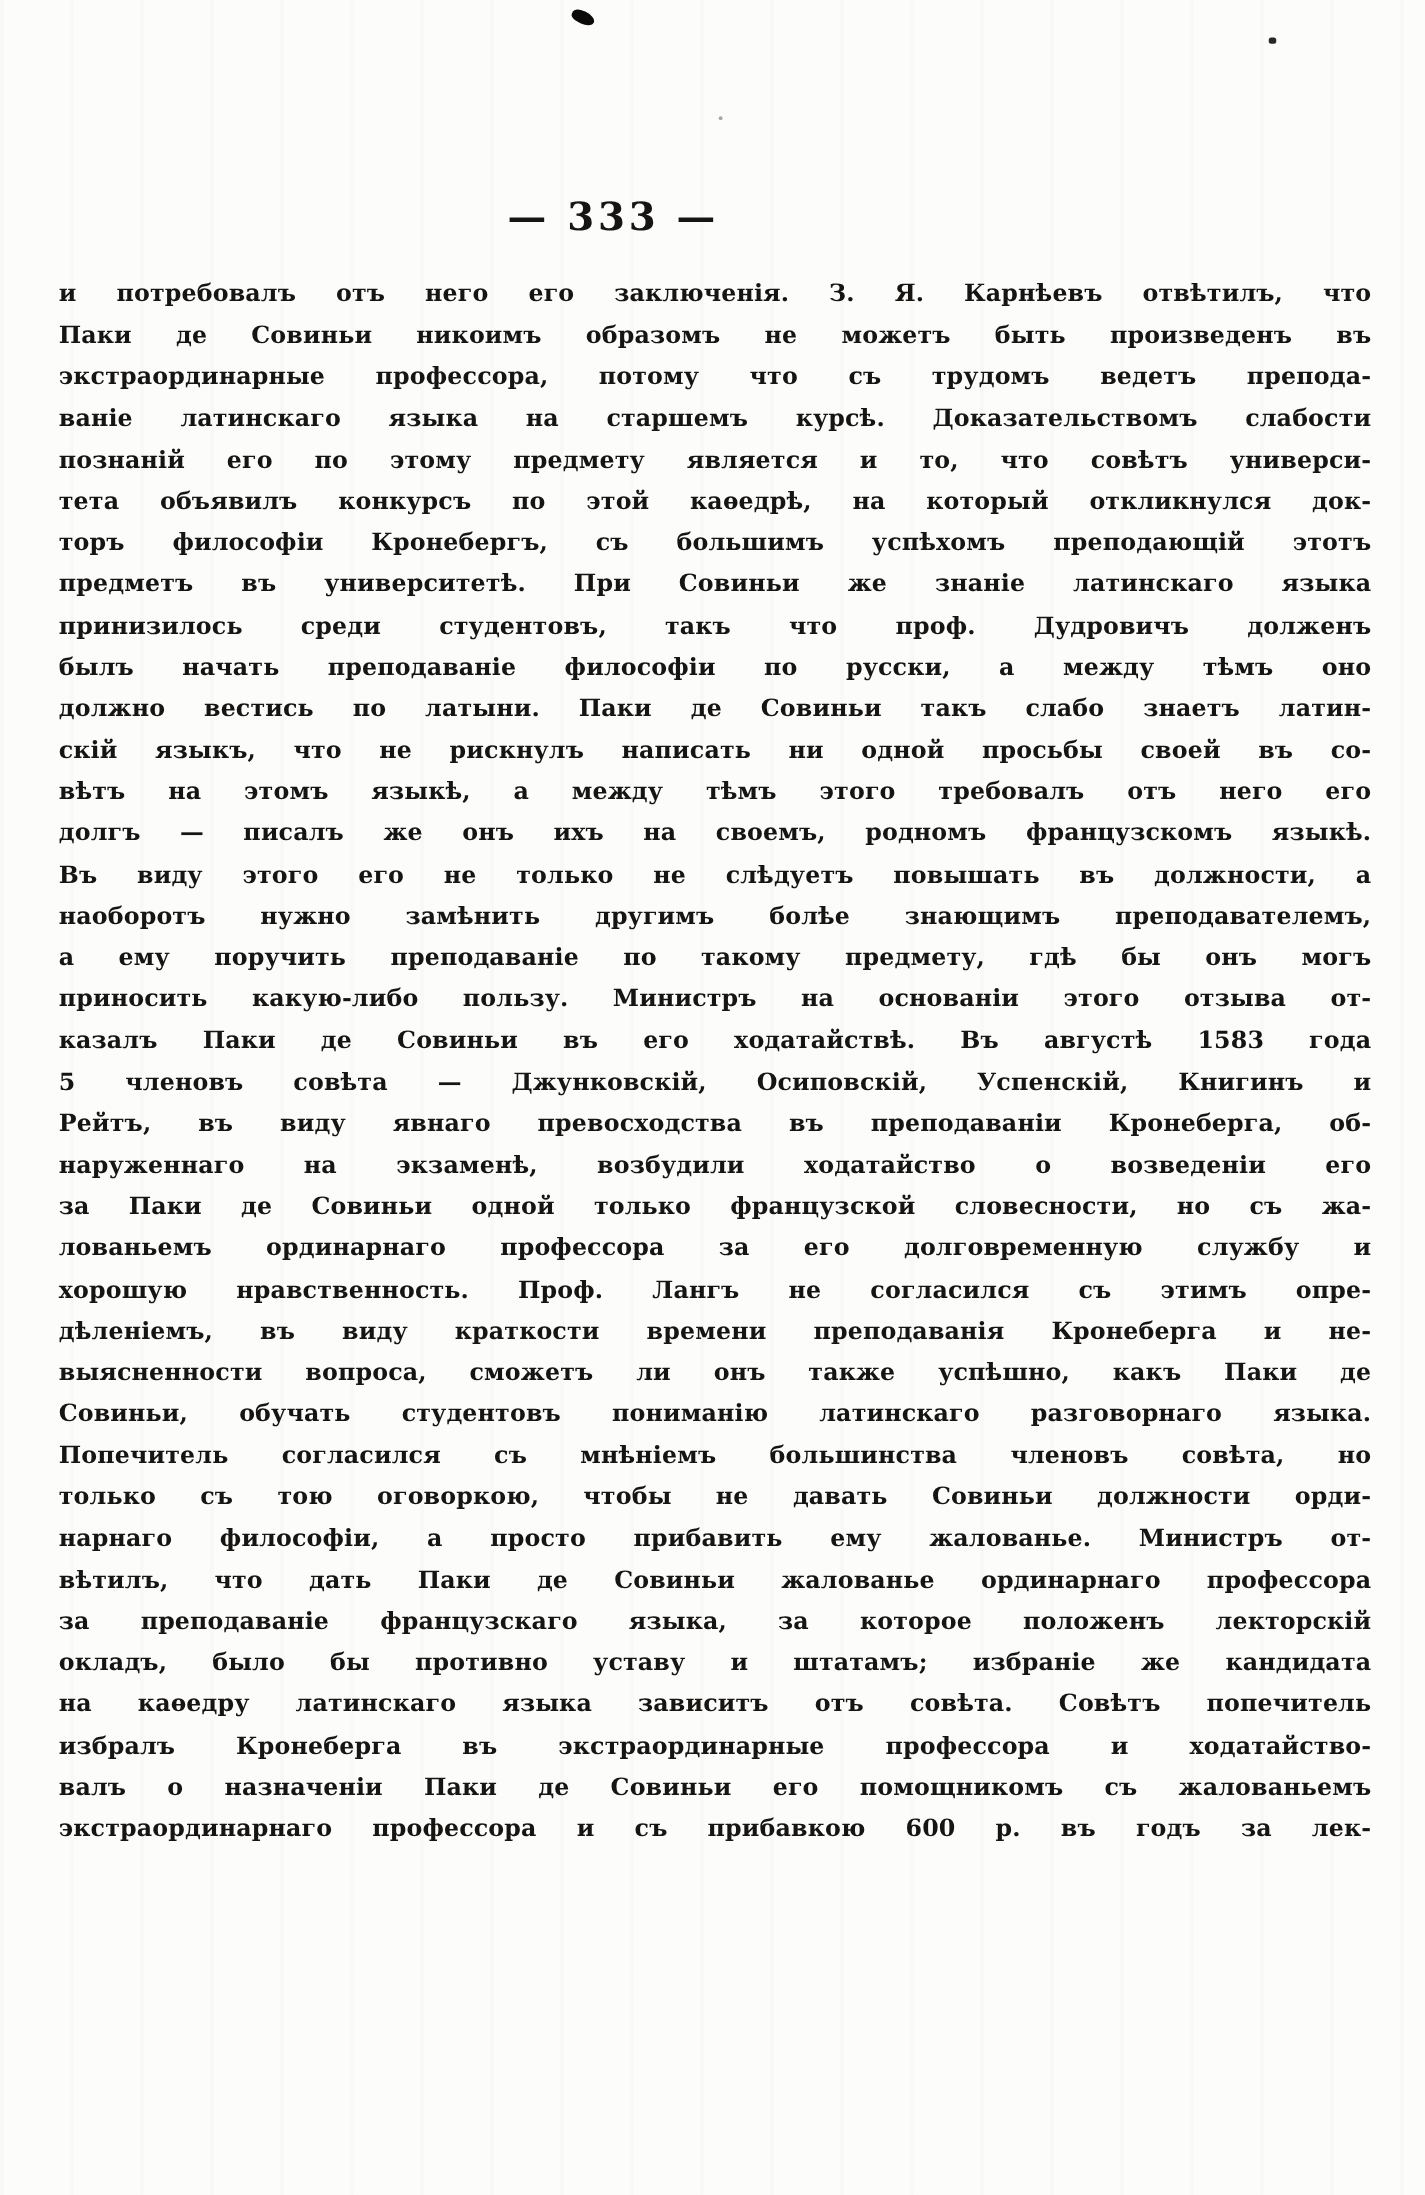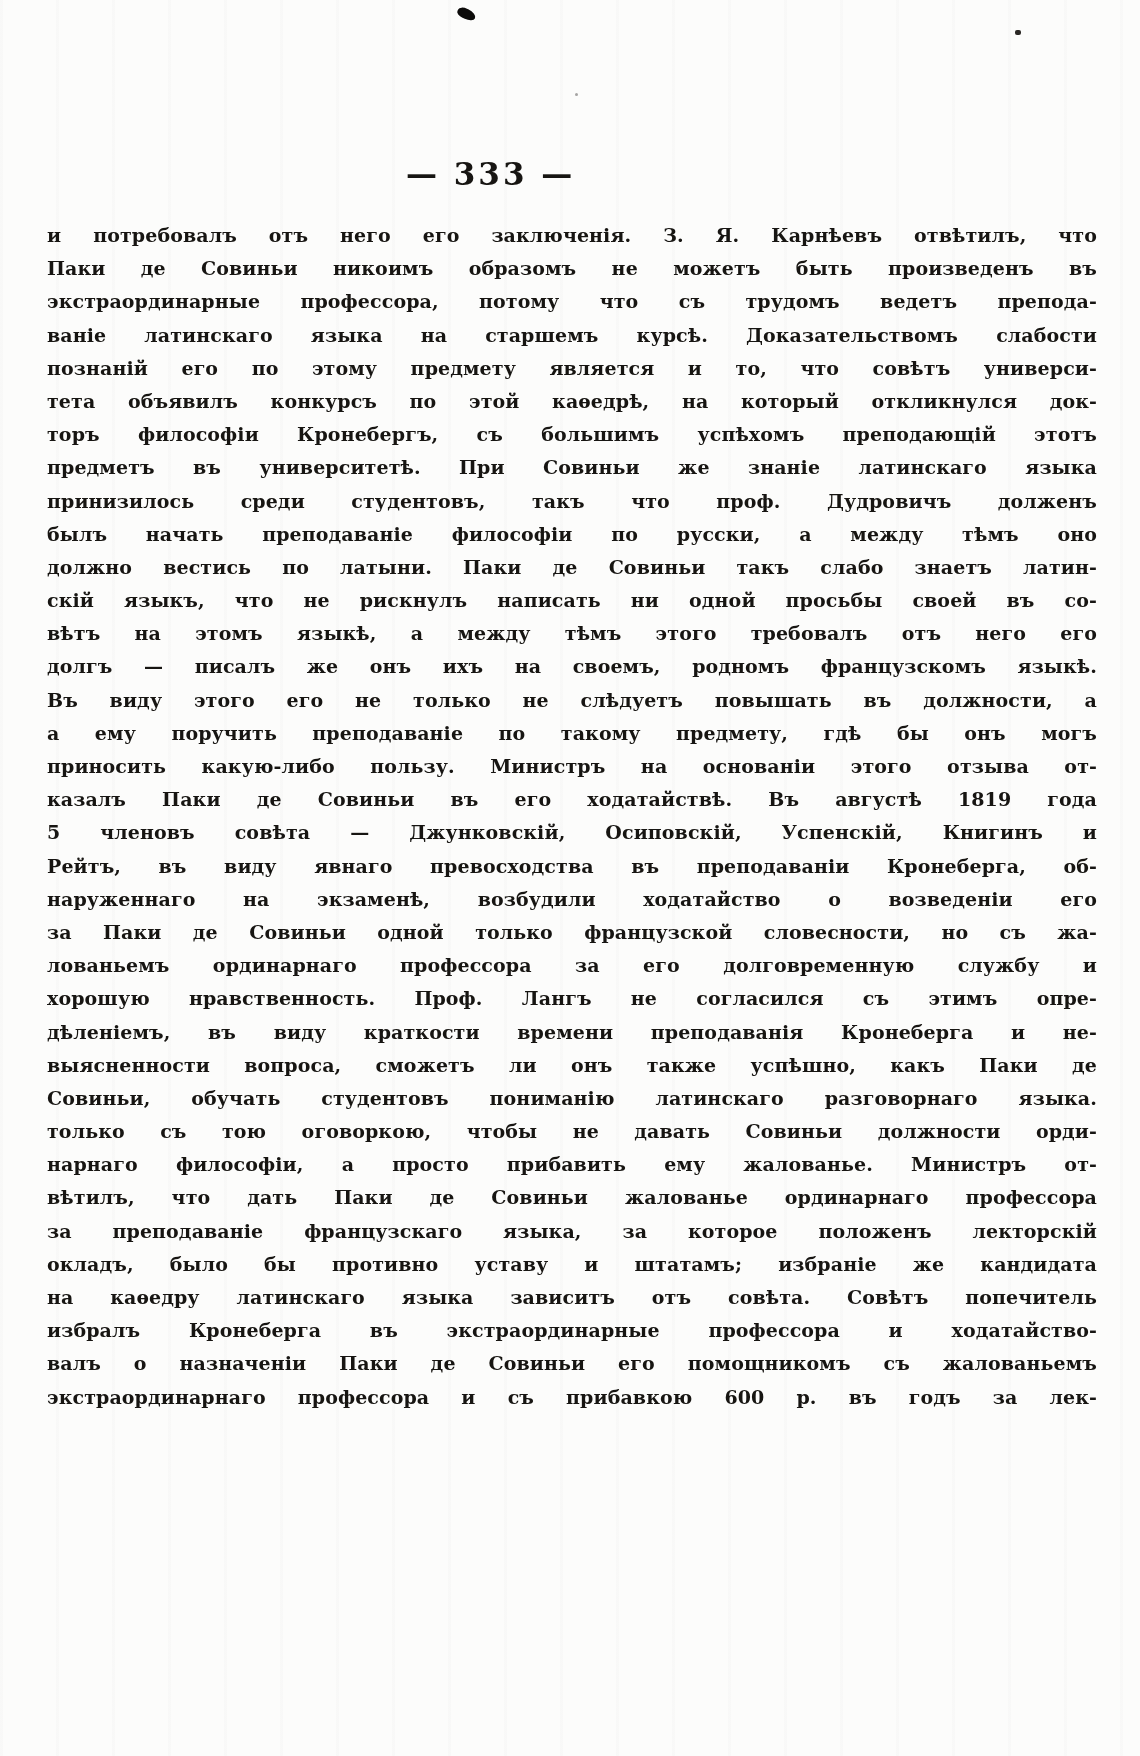"наоборотъ нужно замѣнить другимъ болѣе" div.text-line { html: none -> <div>наоборотъ нужно замѣнить другимъ болѣе знающимъ преподавателемъ,</div> }
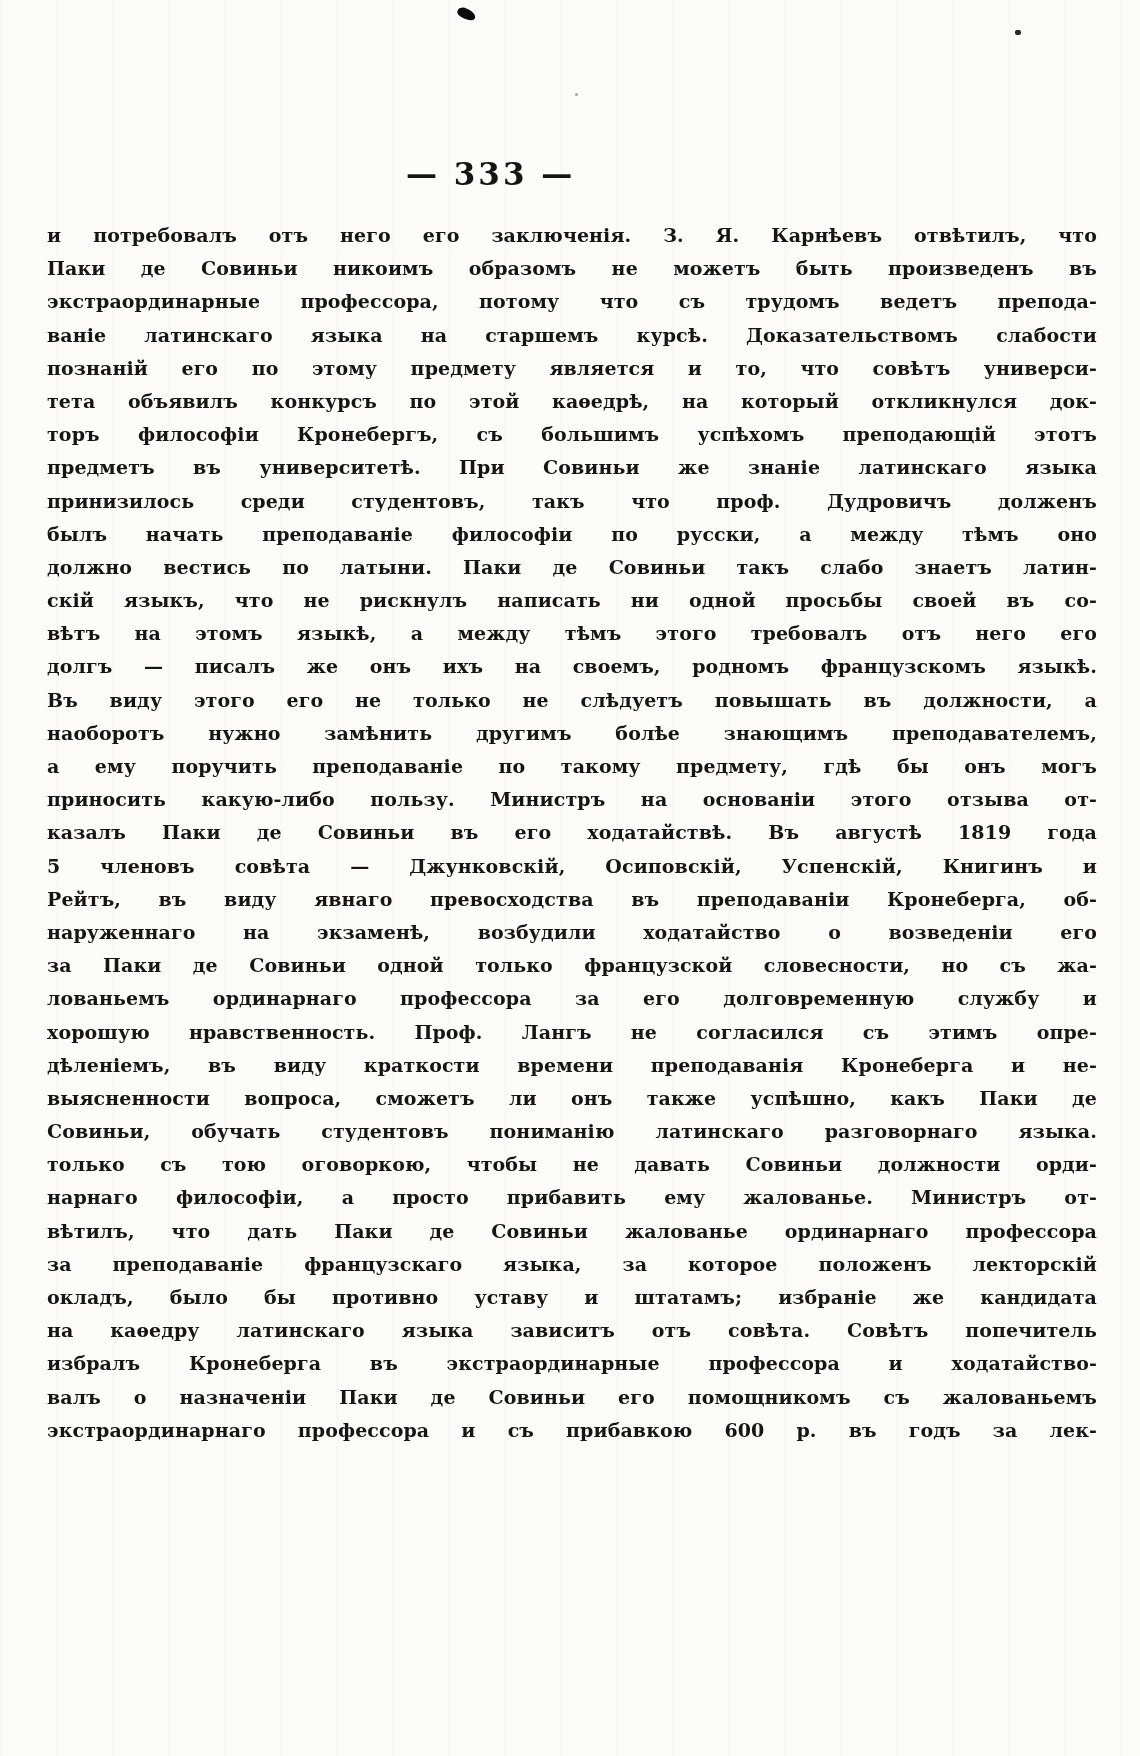"казалъ Паки де Совиньи въ" div.text-line { text: 1819 -> 1583 }
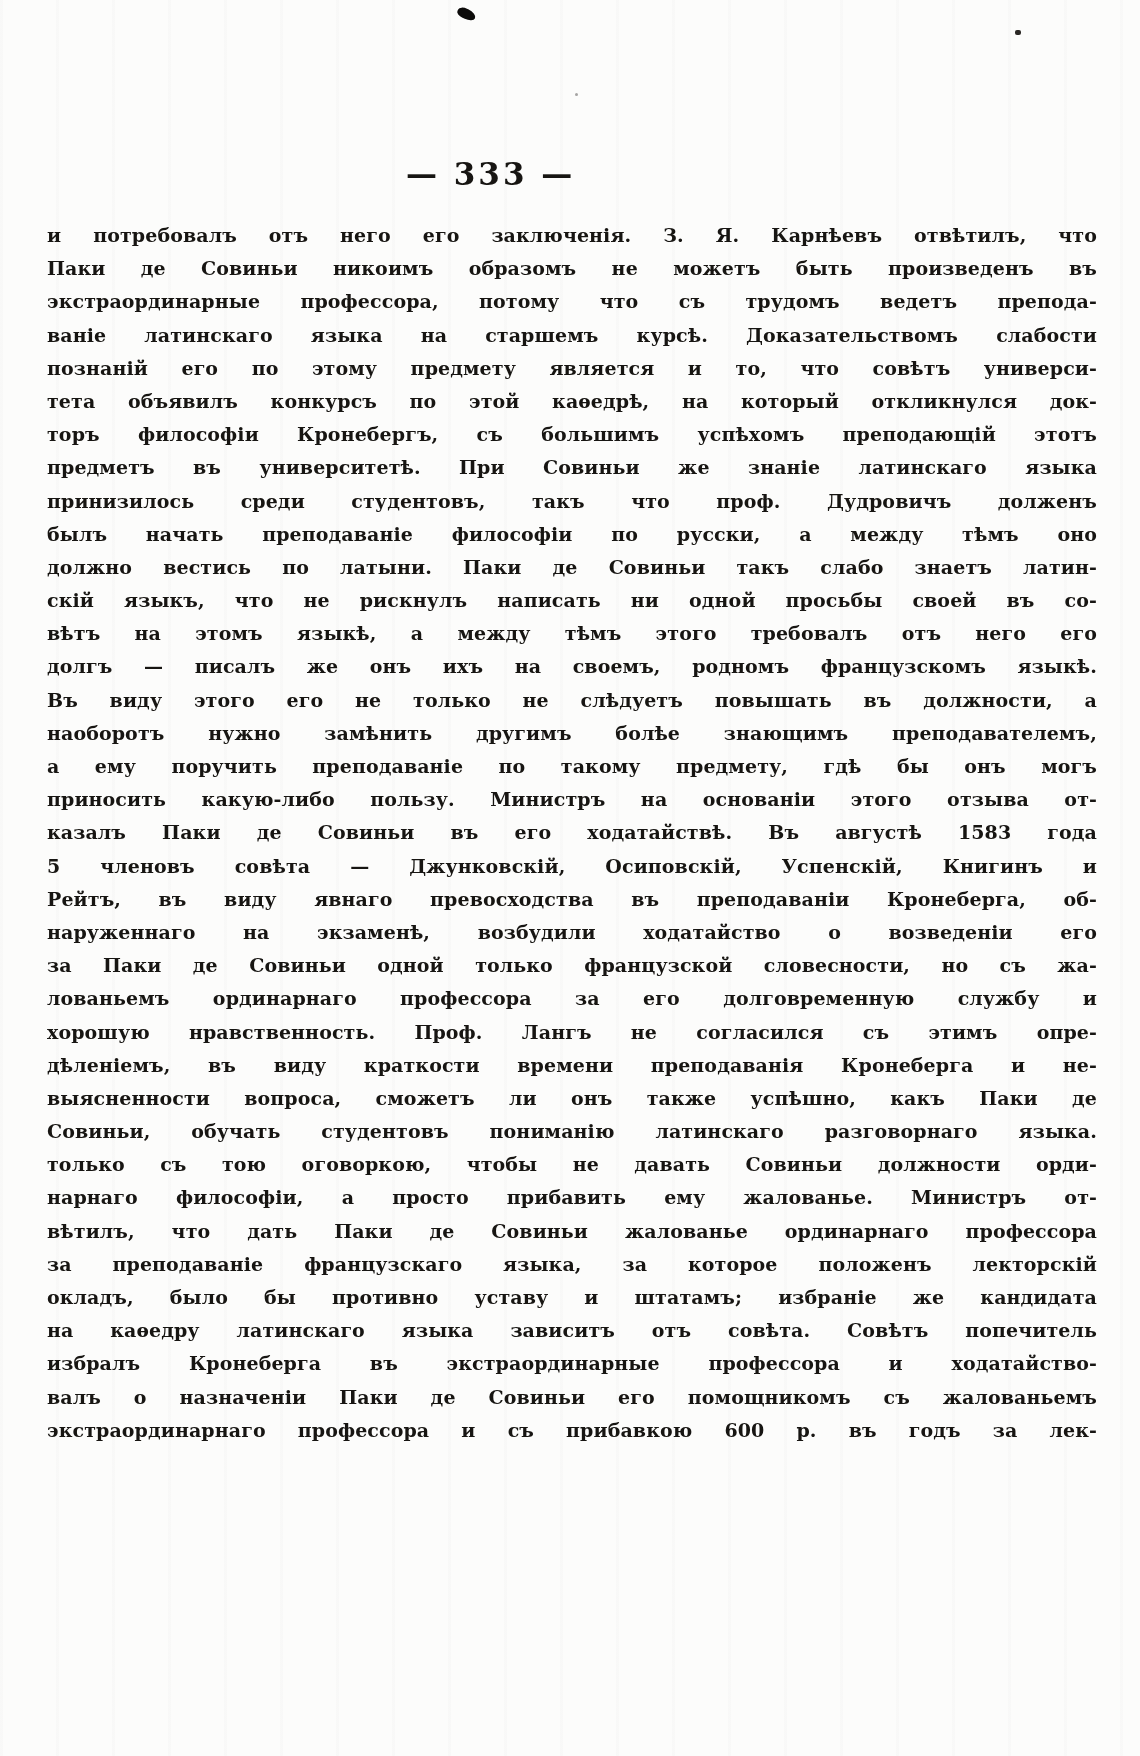"Попечитель согласился съ мнѣніемъ" div.text-line { html: none -> <div>Попечитель согласился съ мнѣніемъ большинства членовъ совѣта, но</div> }
